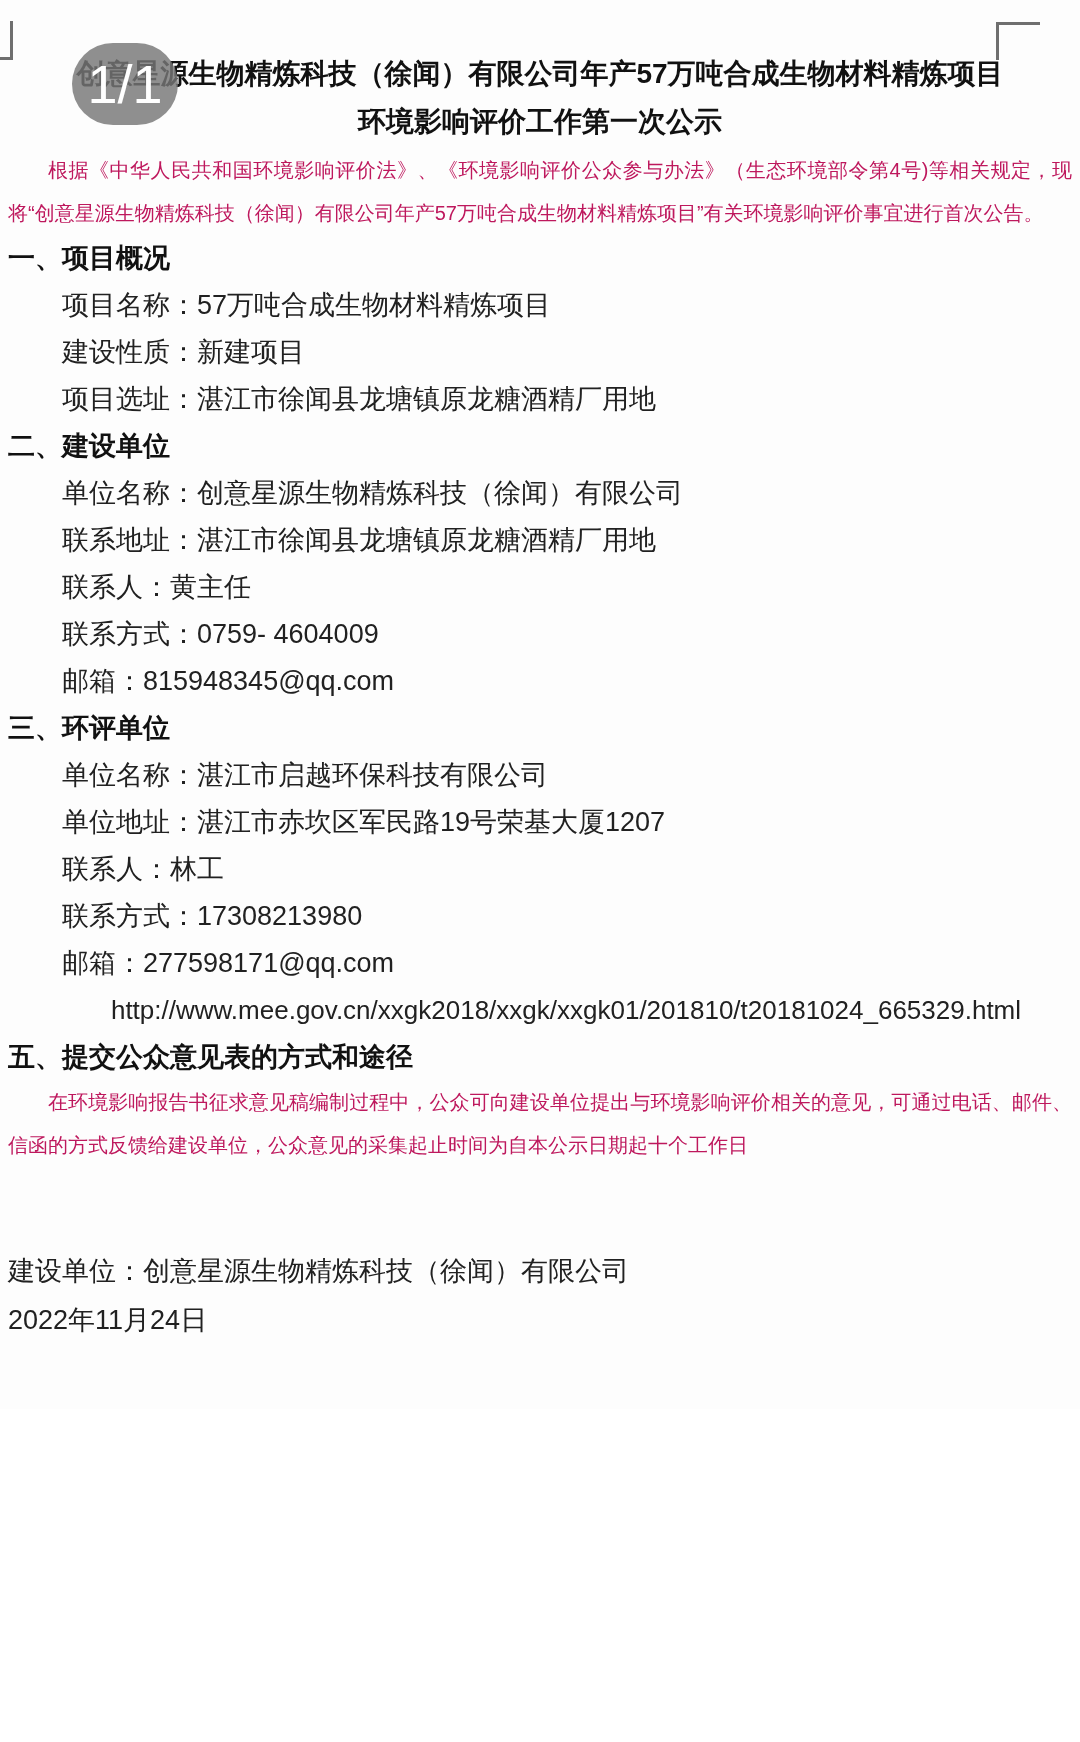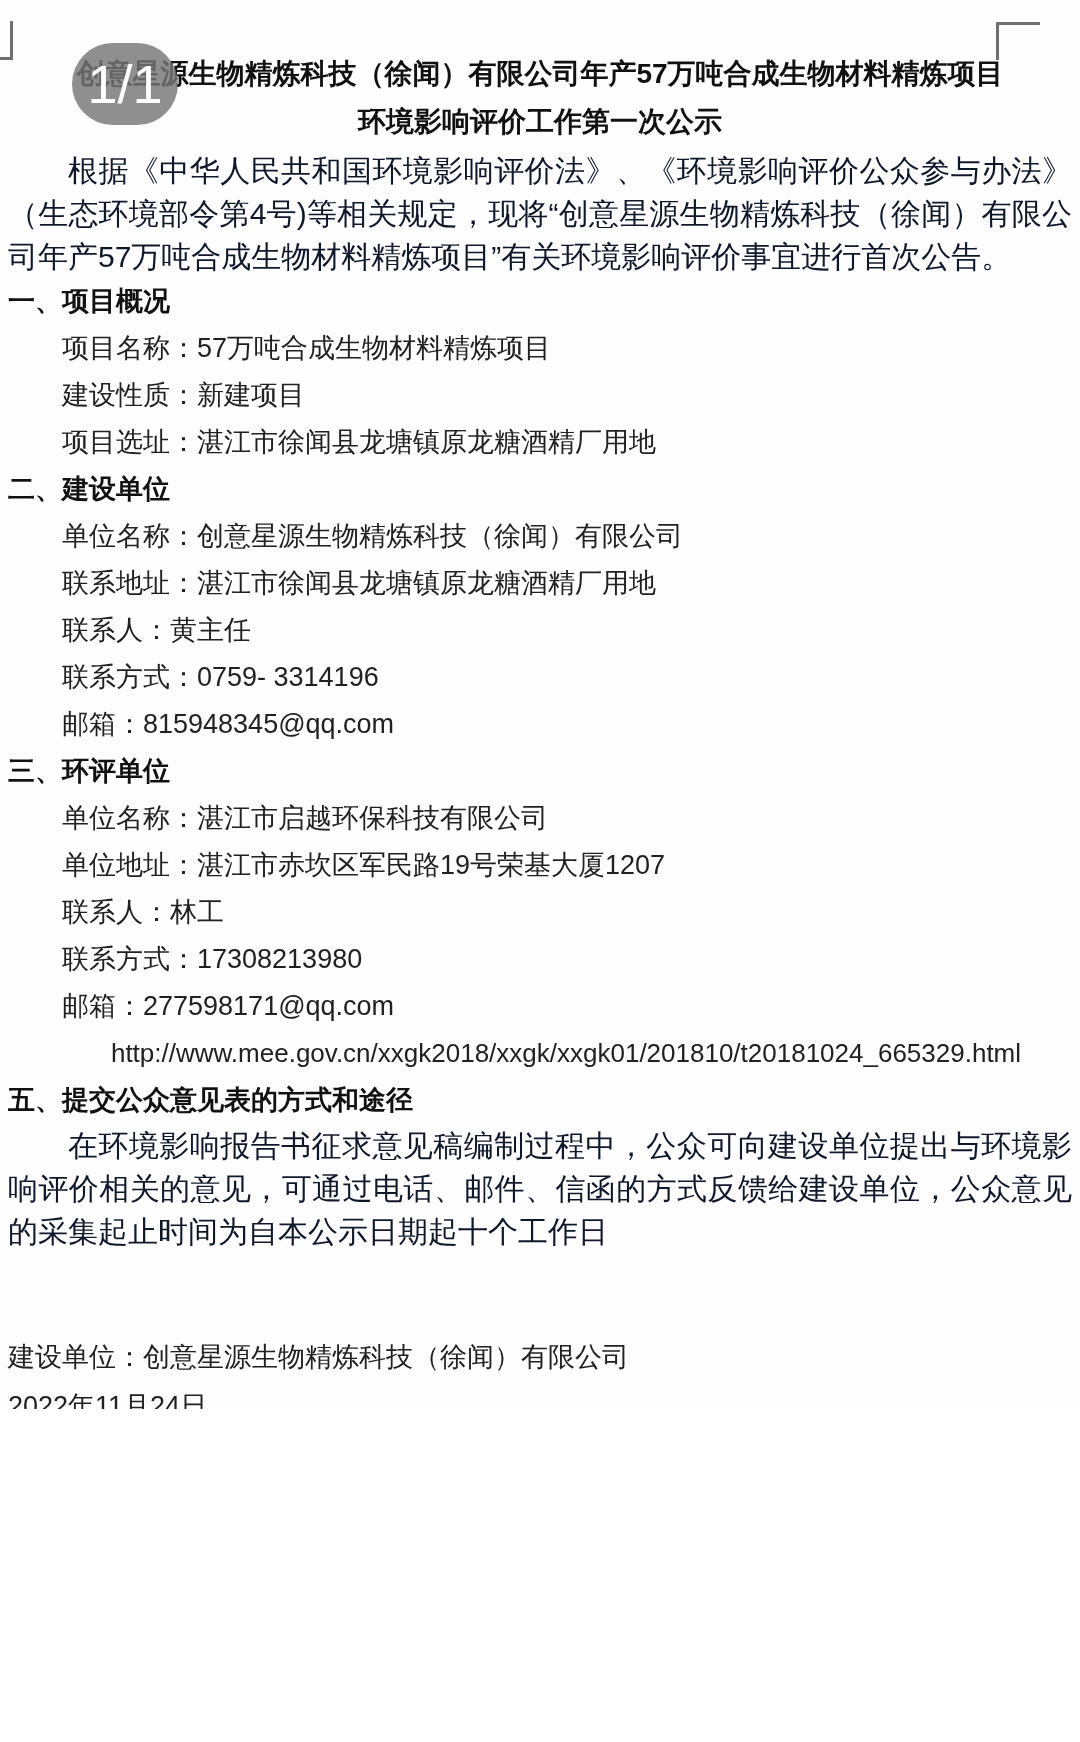"根据《中华人民共和国环境影响评价法》、《环境影响评价公众参与办法》（生态环境部令" .para { color: #0f172a -> #be185d; font-size: 30px -> 20px }
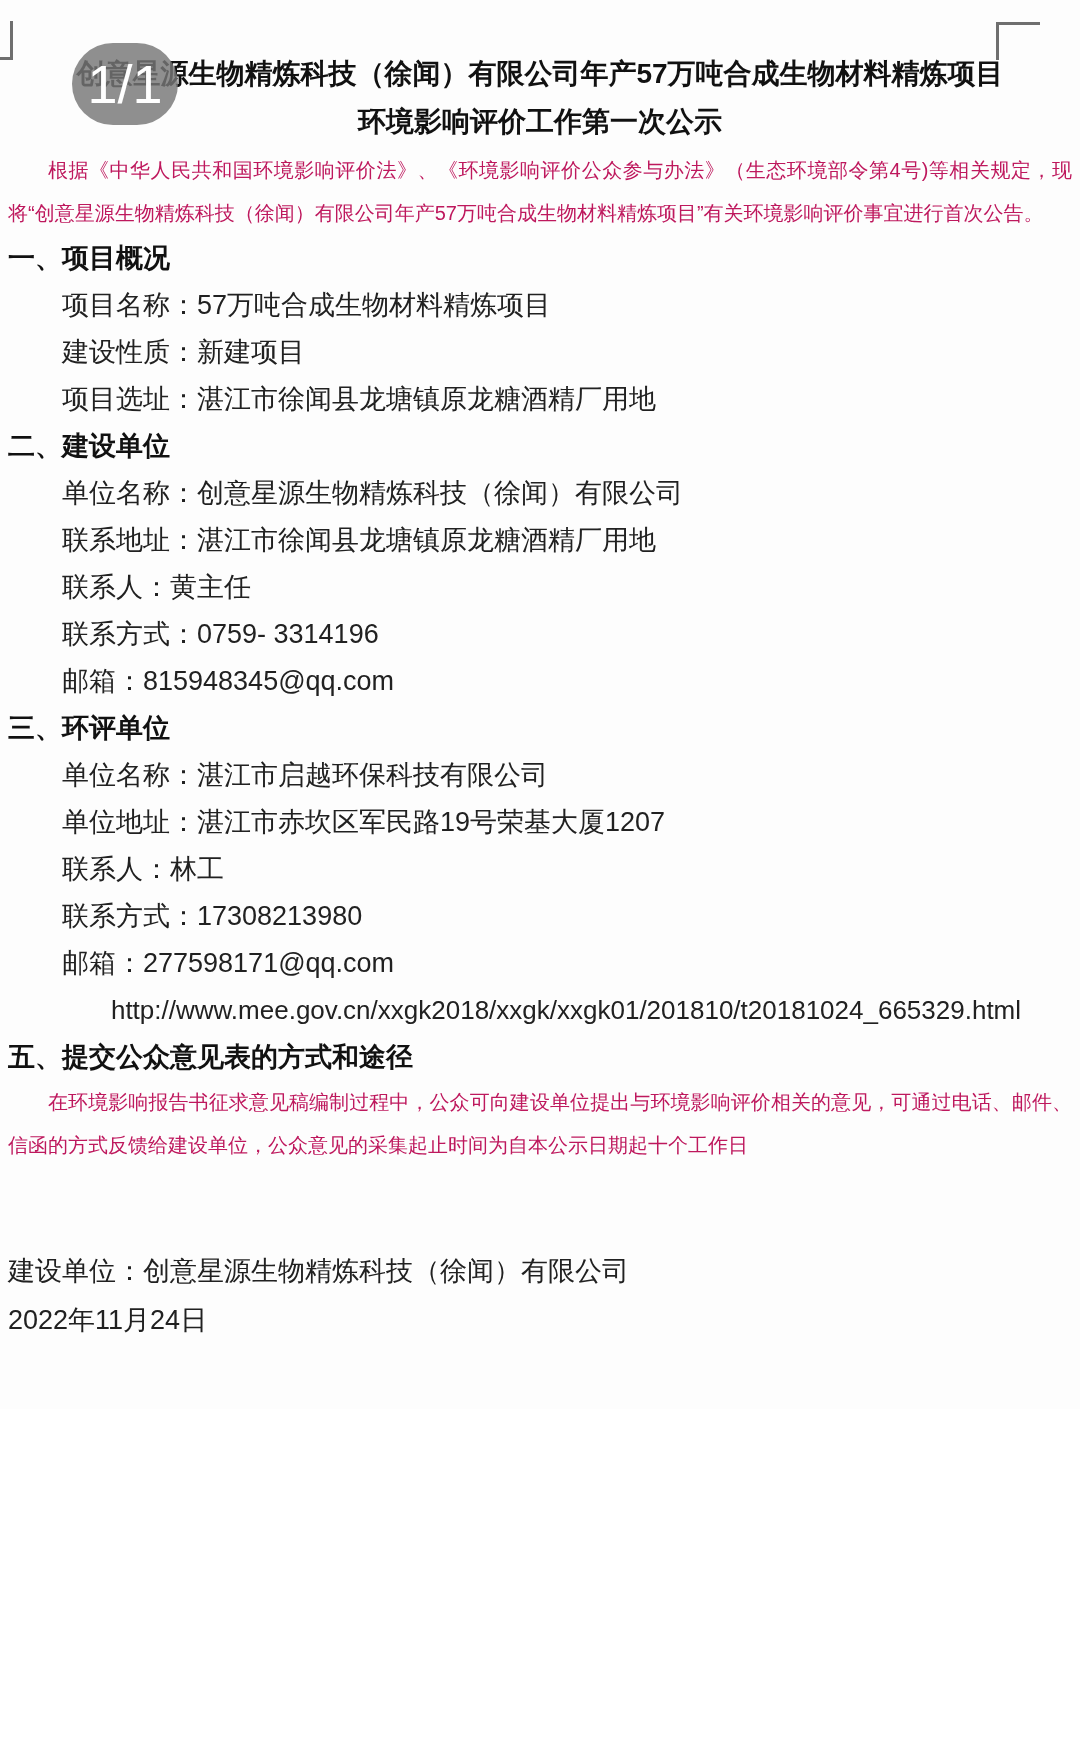"联系方式：0759- 3314196" p.item { text: 3314196 -> 4604009 }
